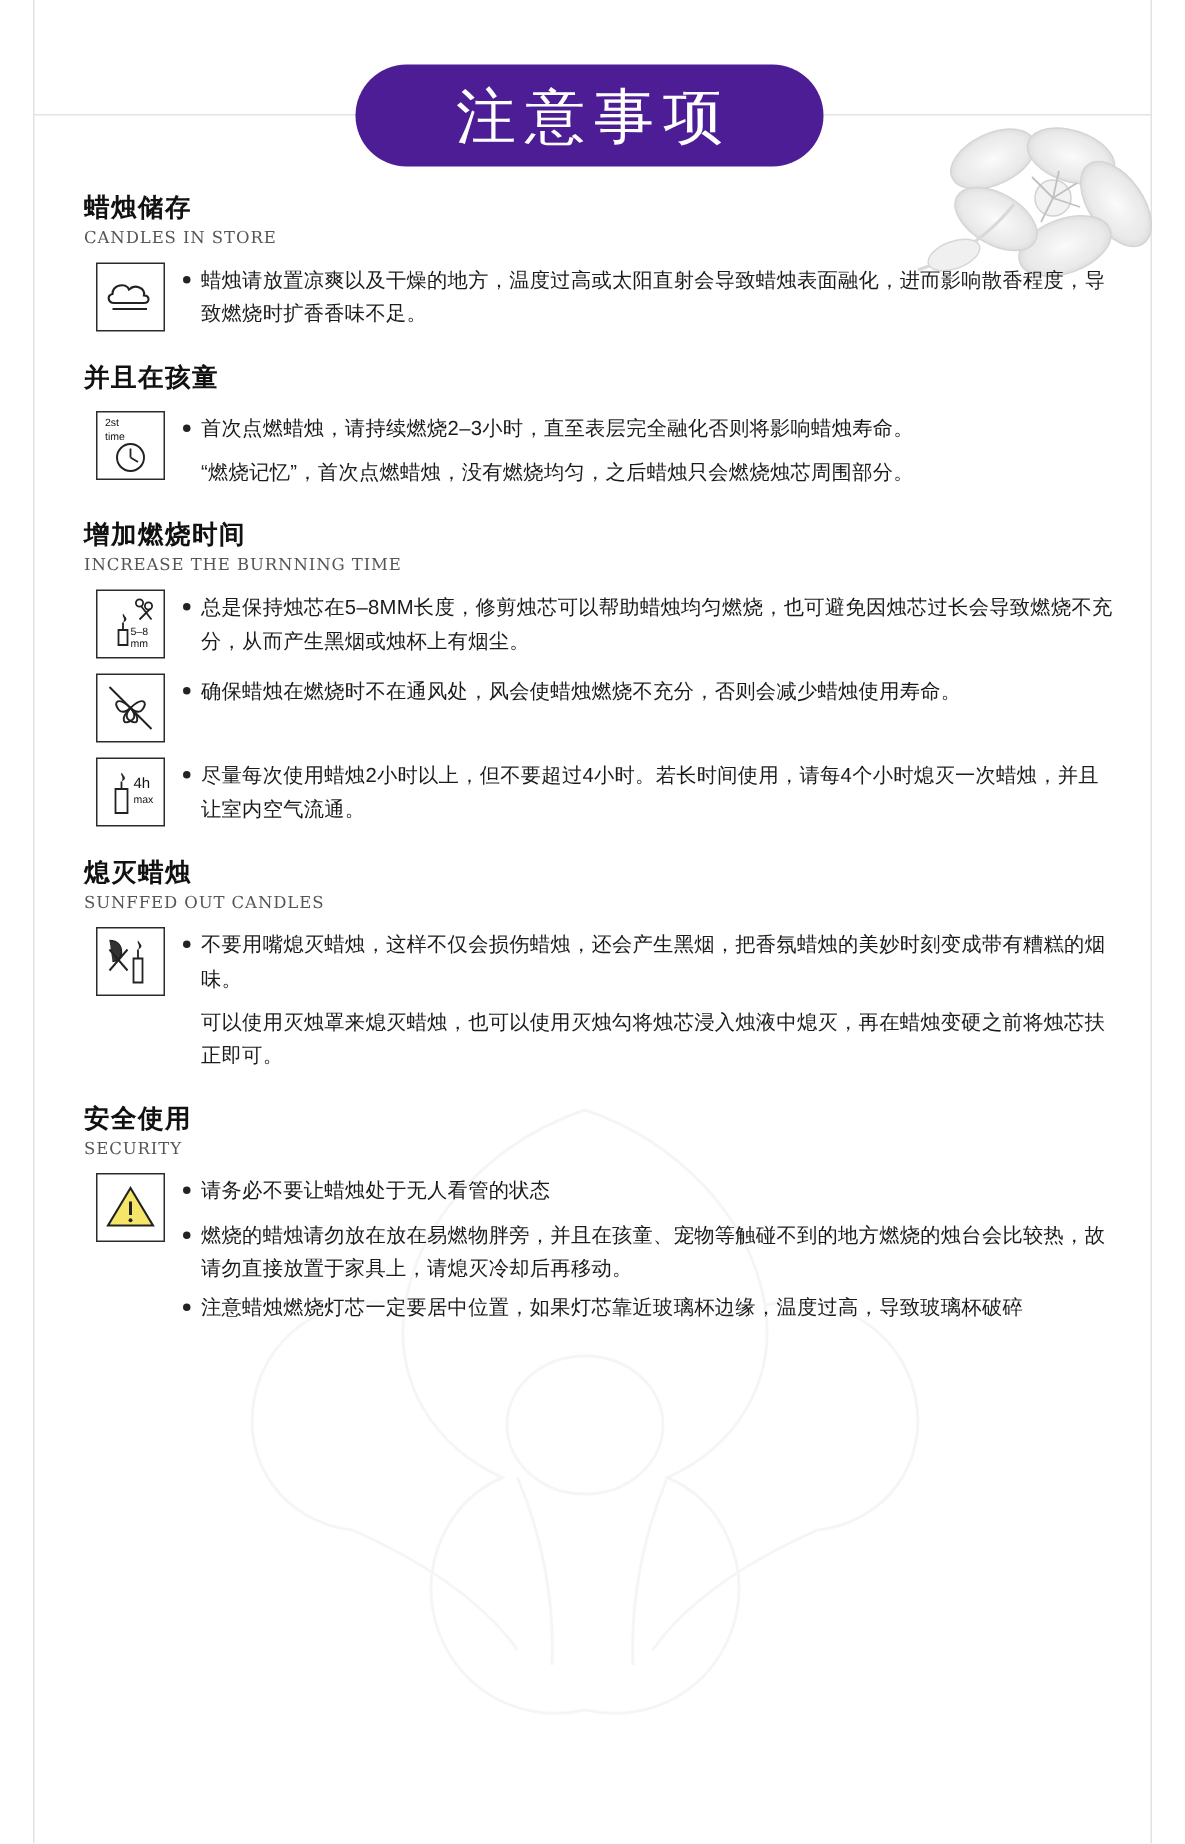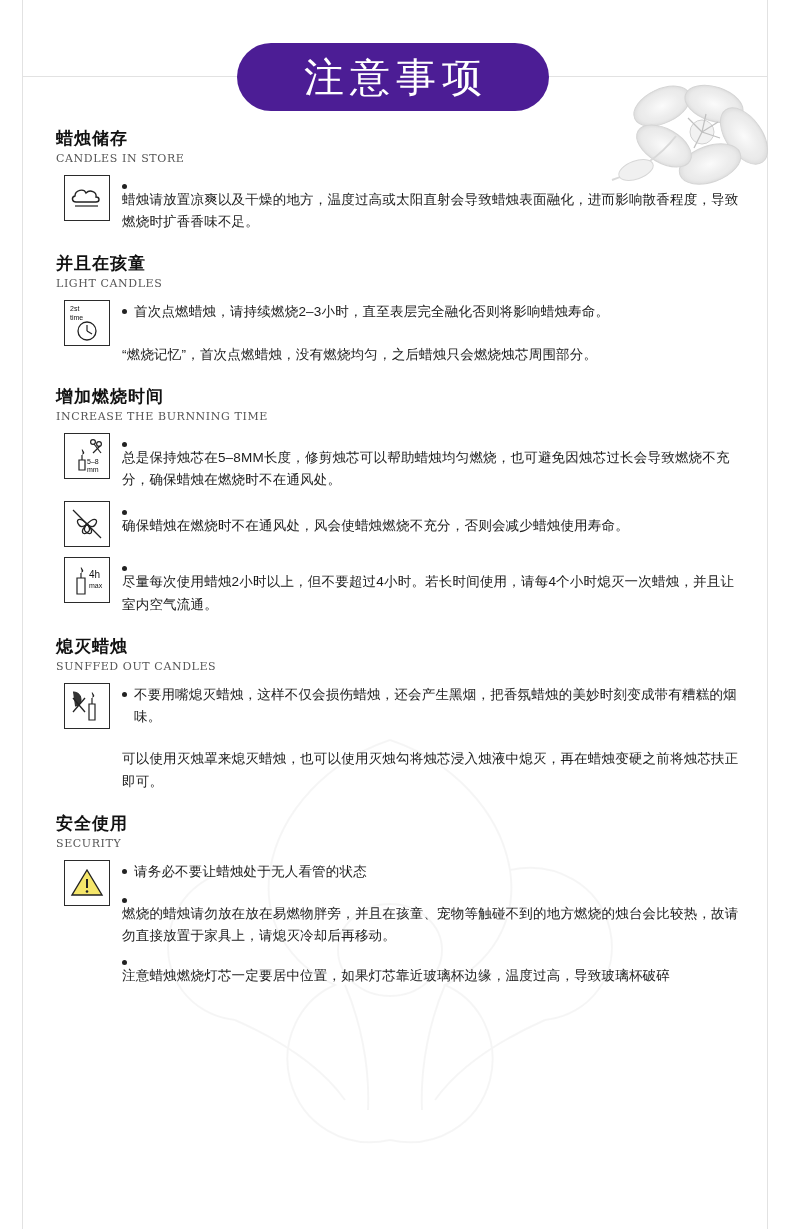"蜡烛请放置凉爽以及干燥的地方，温度过高或太阳直射会导致蜡烛表面融化，进而影响散香" .bullet:last-child { flex-direction: column -> none }
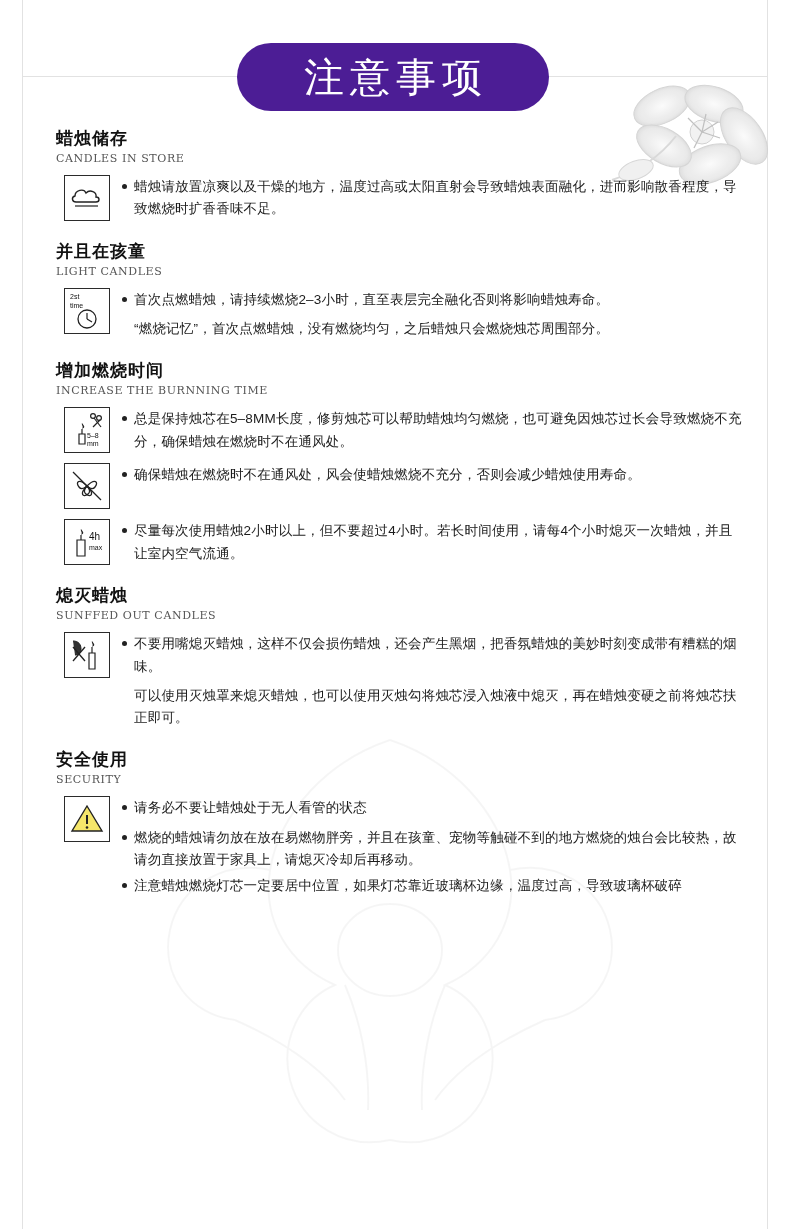"LIGHT CANDLES" div.sec-title-en { html: <div>LIGHT CANDLES</div> -> none }
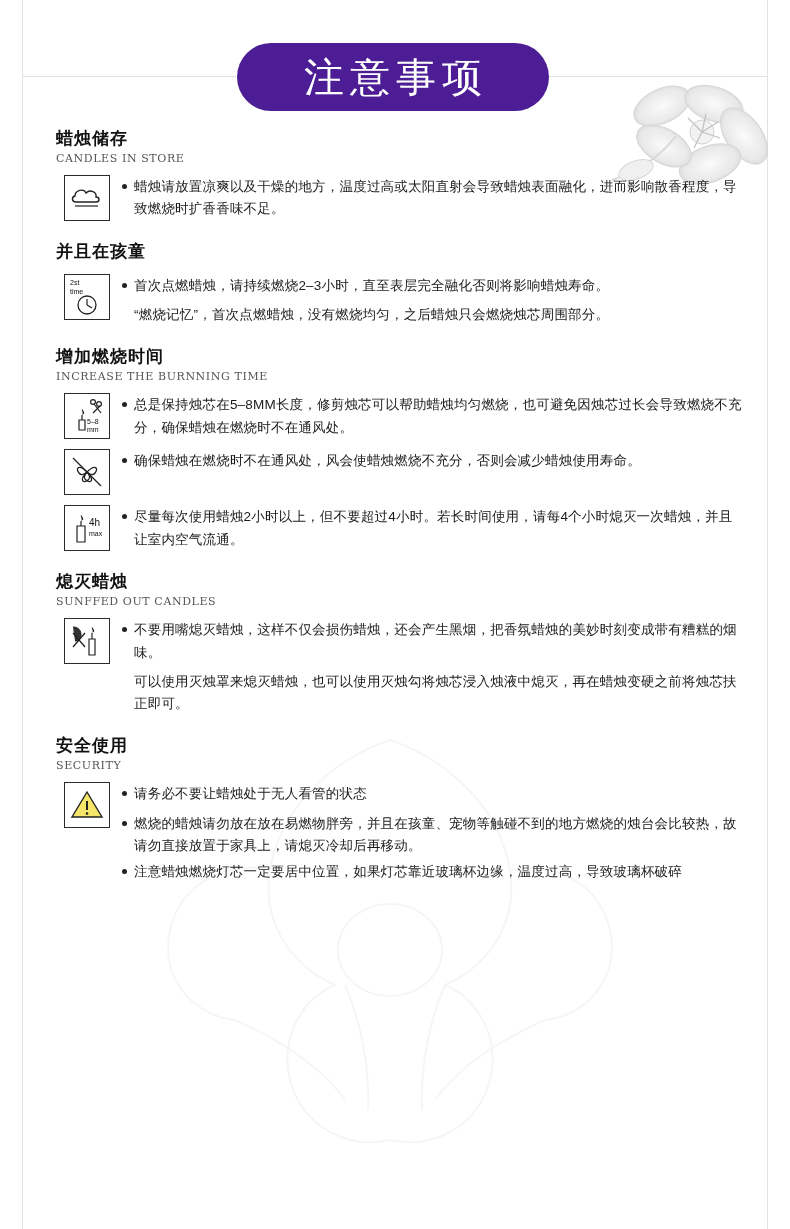"总是保持烛芯在5–8MM长度，修剪烛芯可以帮助蜡烛均匀燃烧，也可避免因烛芯过长会" span.btext { text: 确保蜡烛在燃烧时不在通风处 -> 从而产生黑烟或烛杯上有烟尘 }
